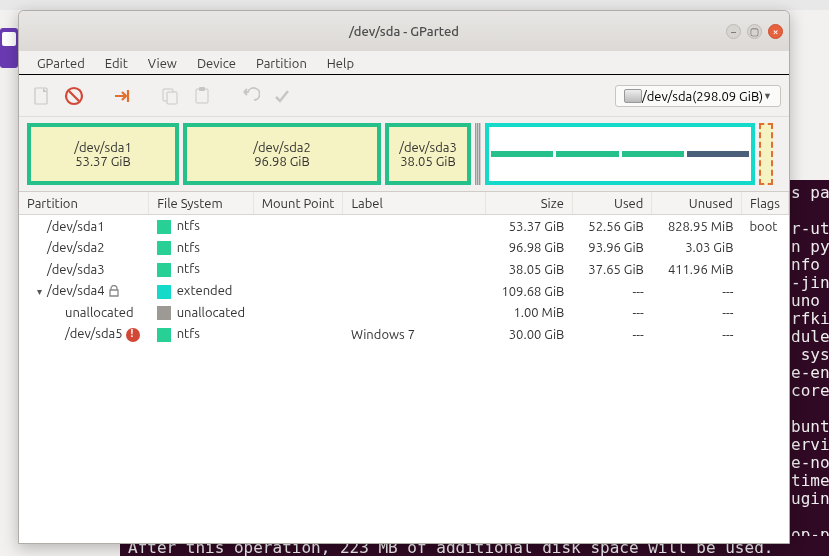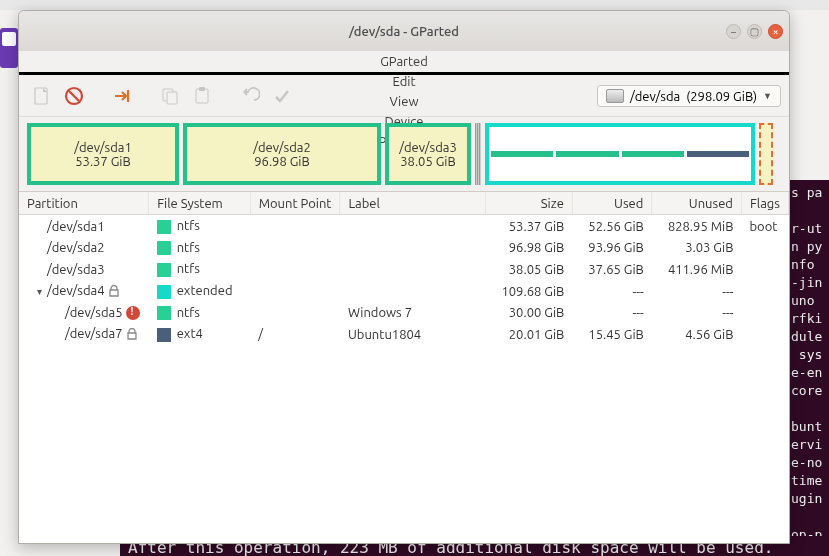"GParted" .menubar { border-bottom: 3px solid #000000 -> 1px solid #000000; flex-direction: column -> none }
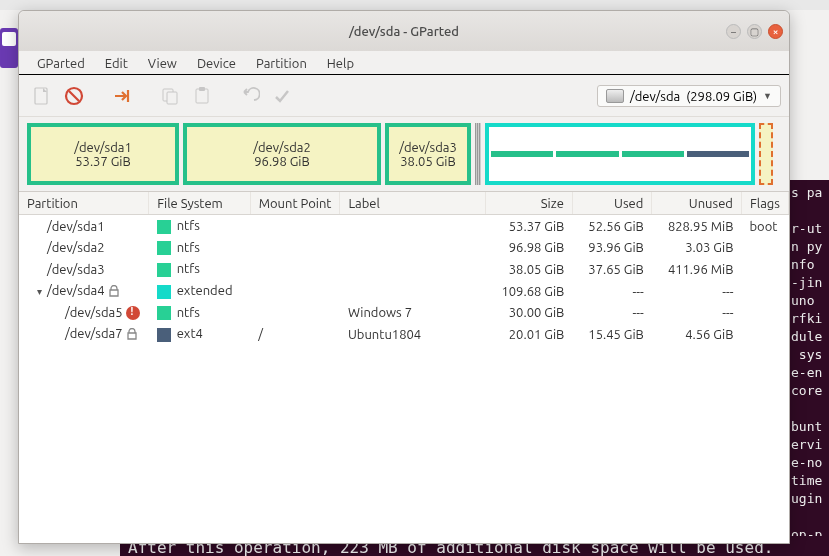"/dev/sda" .device-sel { gap: 6px -> 0 }
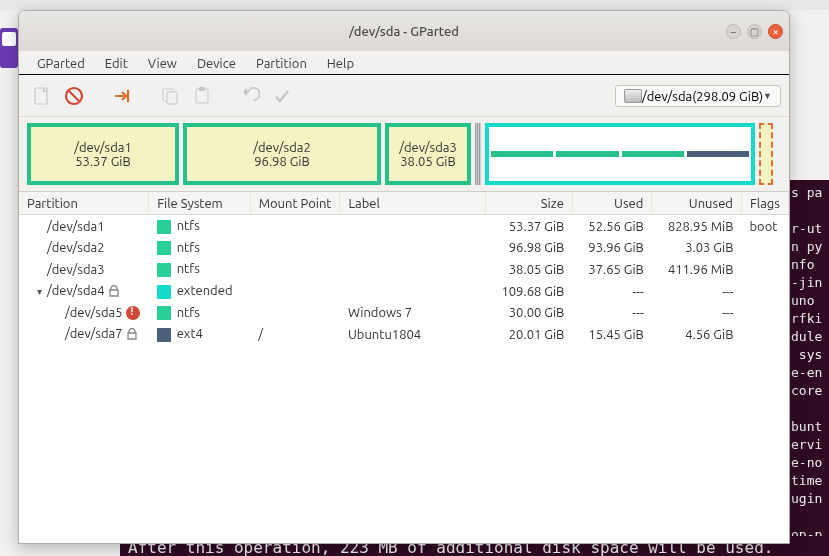"s pa" .bgterm { font-size: 13px -> 16px }
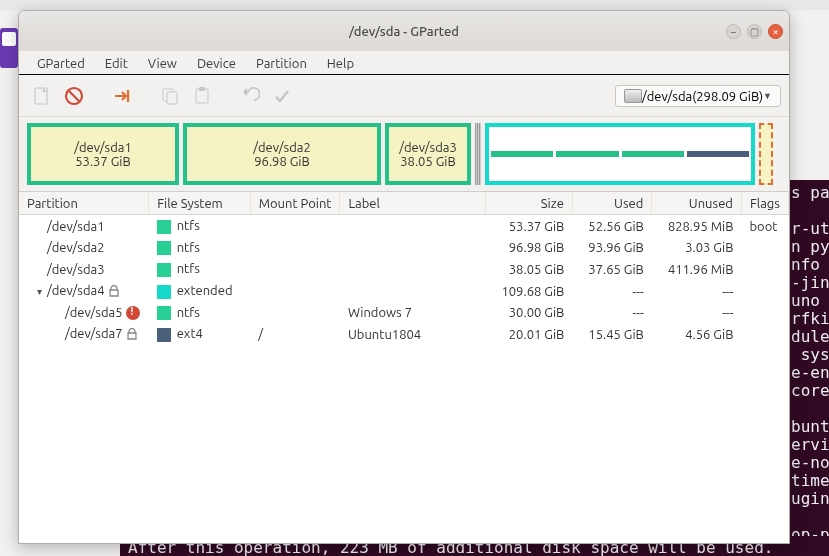"unallocated" tr.row { html: none -> <tr> <td><span></span>unallocated</td> <td><span></span>unallocated</td> <td></td> <td></td> <td>1.00 MiB</td> <td>---</td> <td>---</td> <td></td> </tr> }
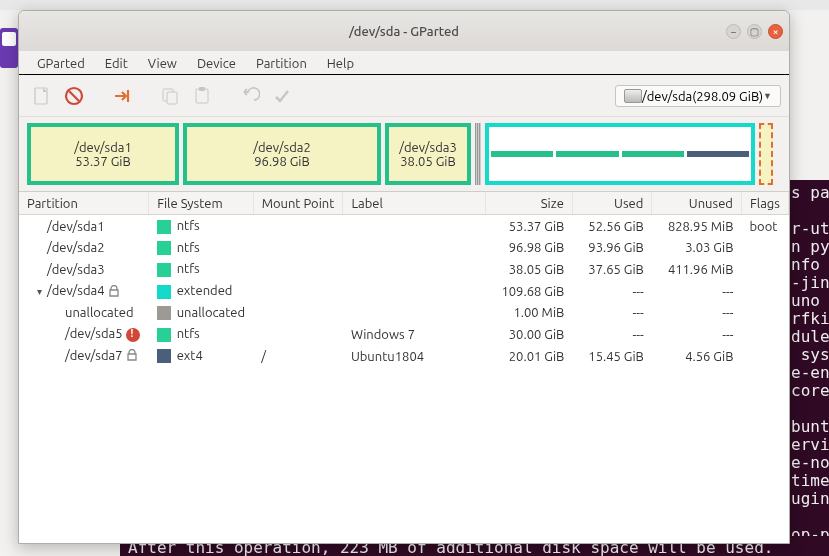"/dev/sda7" tr.row { html: <tr> <td><span></span>/dev/sda7 <span><svg> <path></path> </svg></span></td> <td><span></span>ext4</td> <td>/</td> <td>Ubuntu1804</td> <td>20.01 GiB</td> <td>15.45 GiB</td> <td>4.56 GiB</td> <td></td> </tr> -> none }
